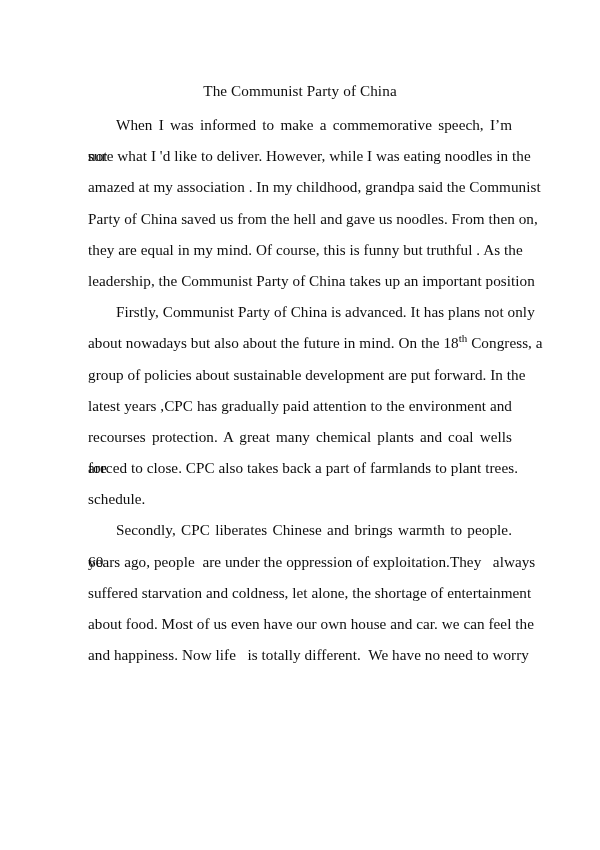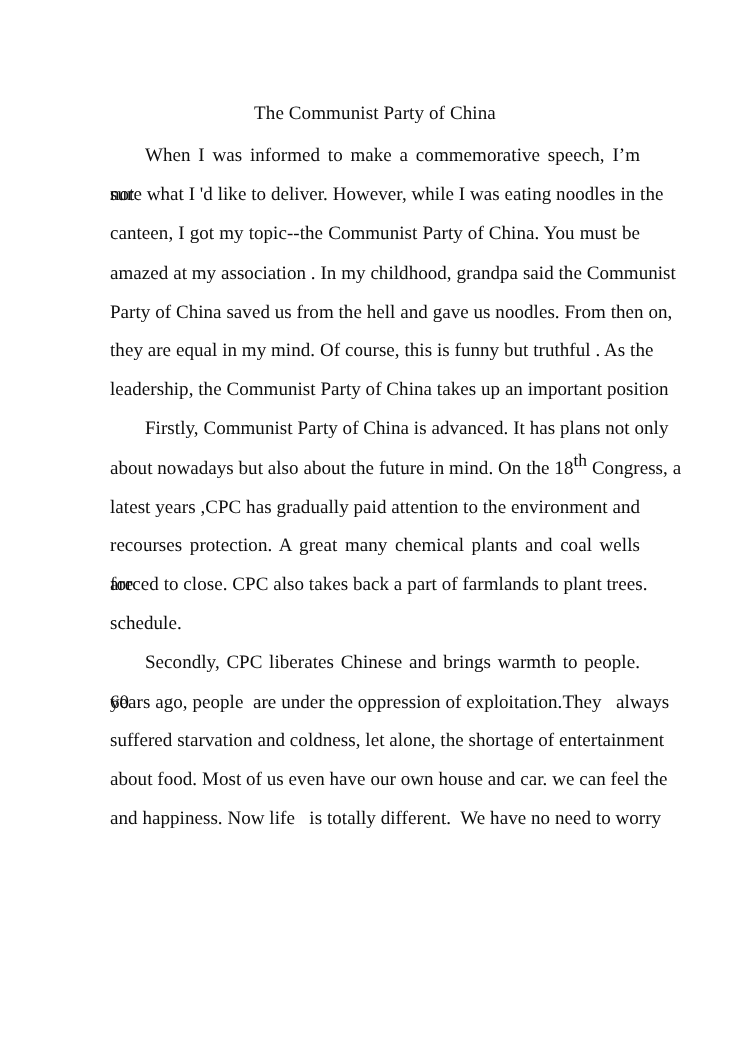"canteen, I got my topic--the" span.ln { html: <span>canteen, I got my topic--the Communist Party of China. You must be</span> -> none }
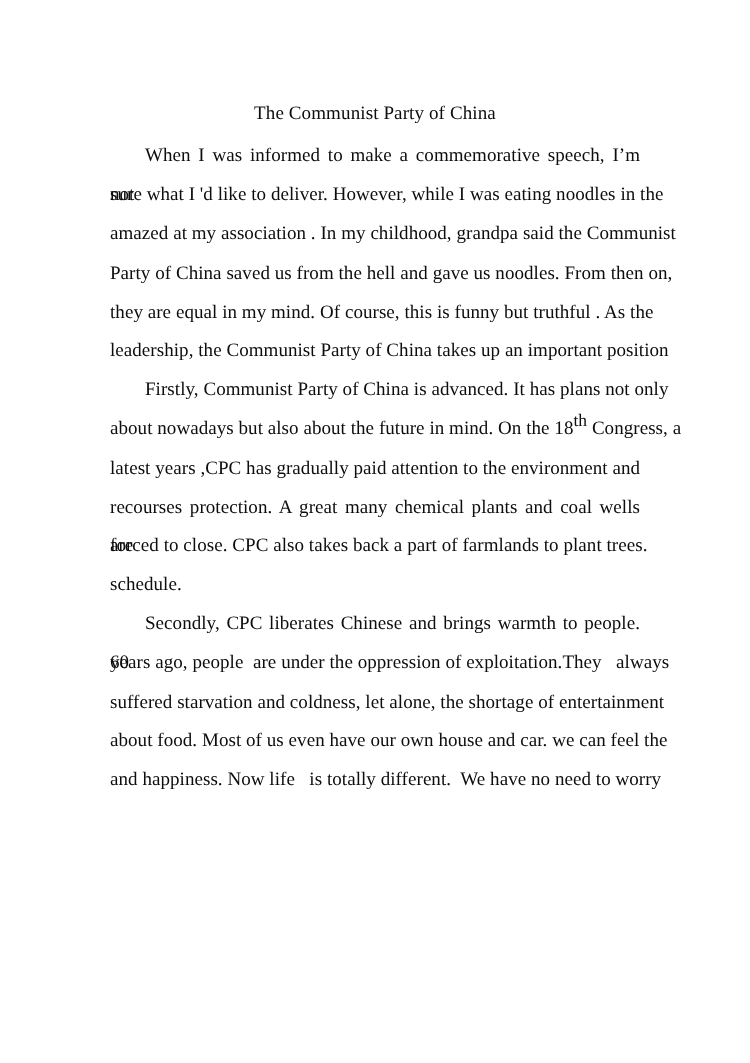"th" sup.ord { font-size: 14px -> 11px }
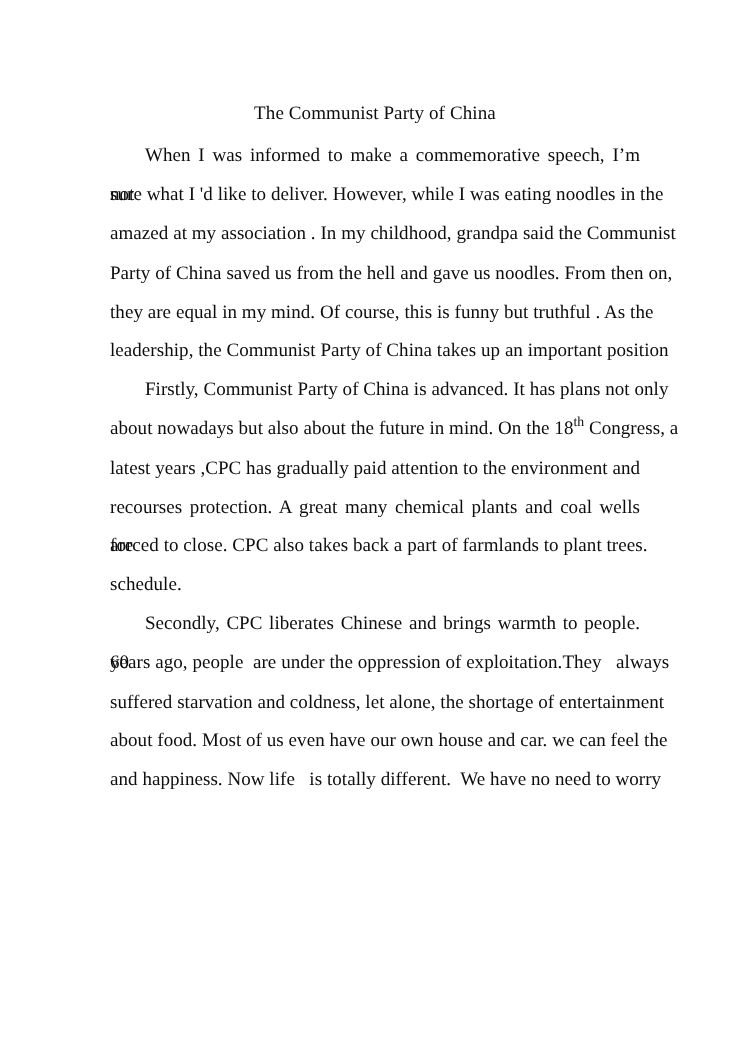"group of policies about sustainable" span.ln { html: none -> <span>group of policies about sustainable development are put forward. In the</span> }
